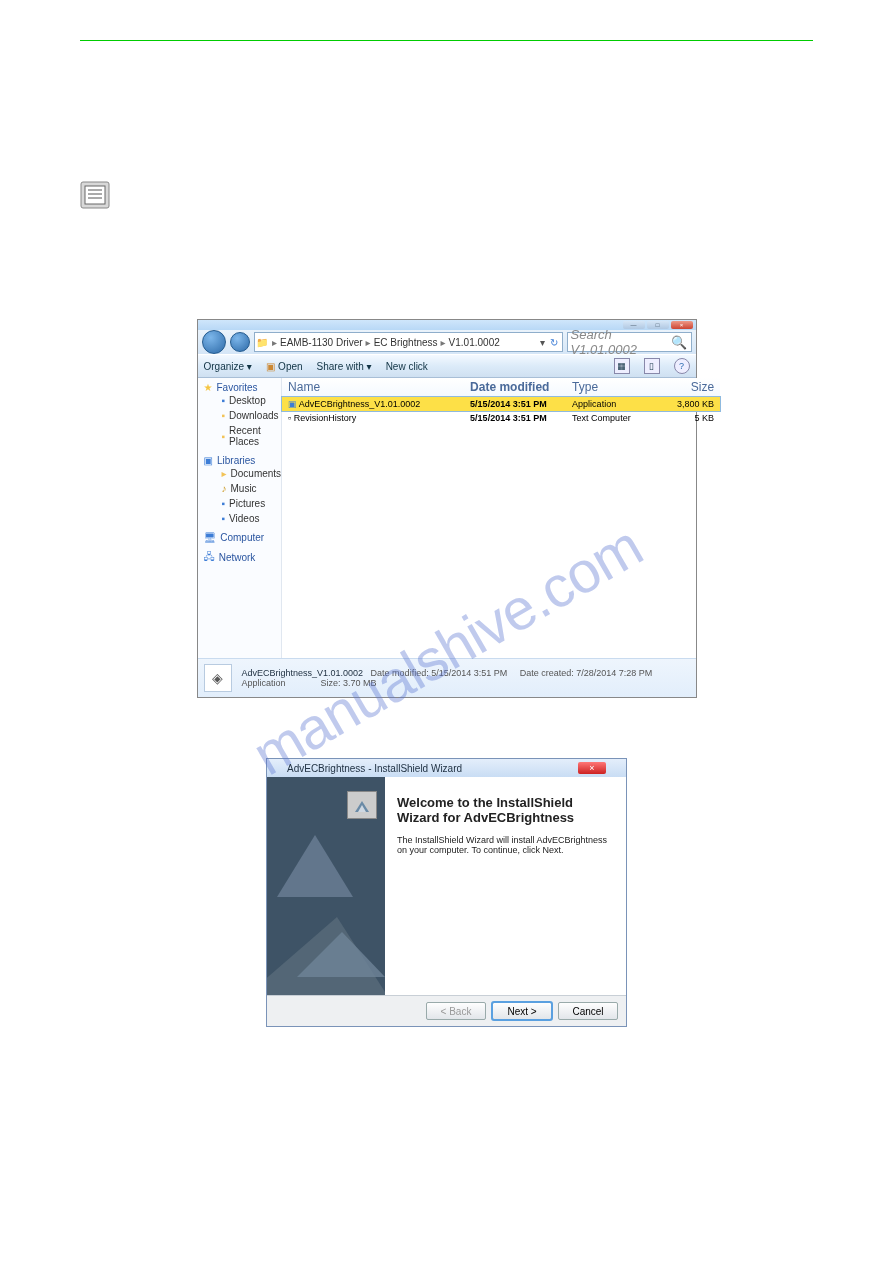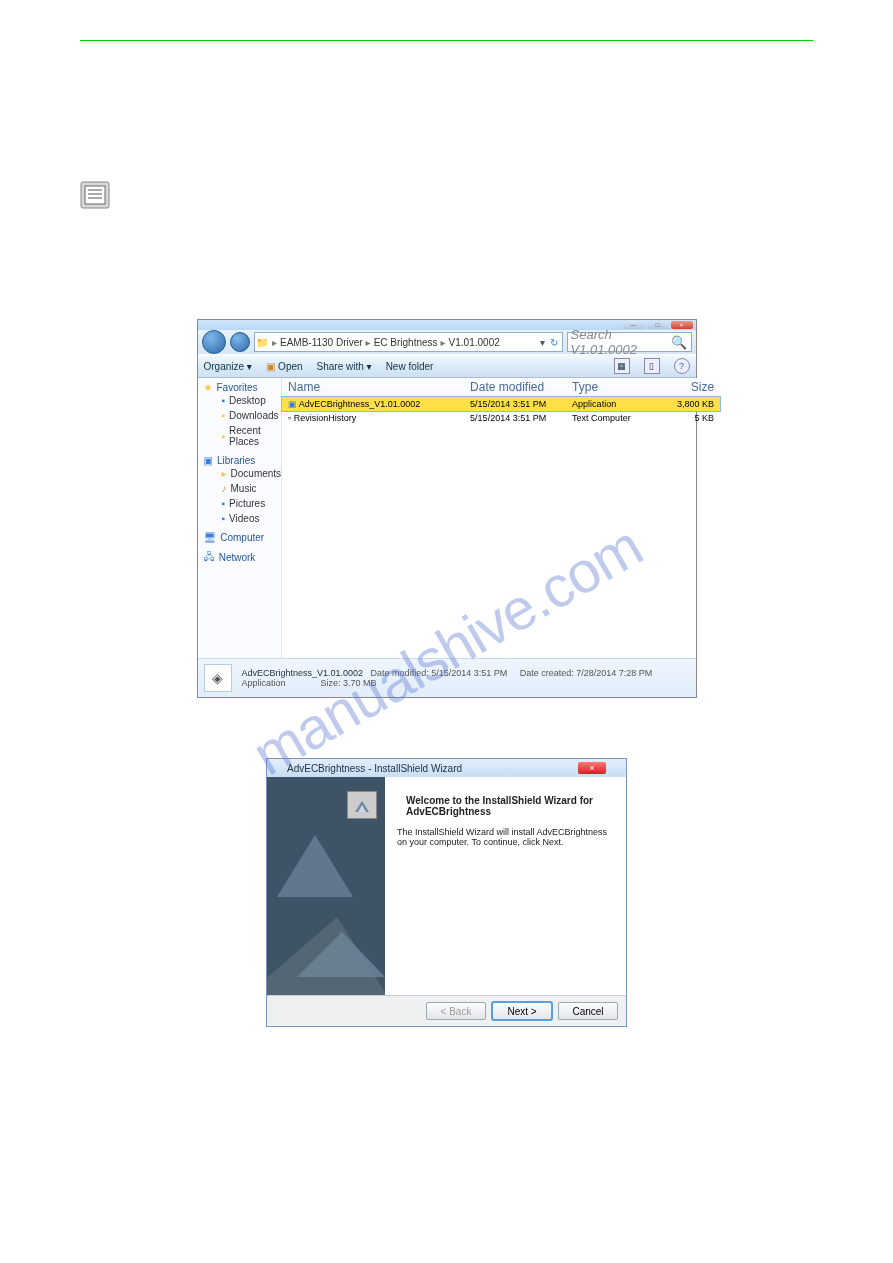"New folder" span { text: folder -> click }
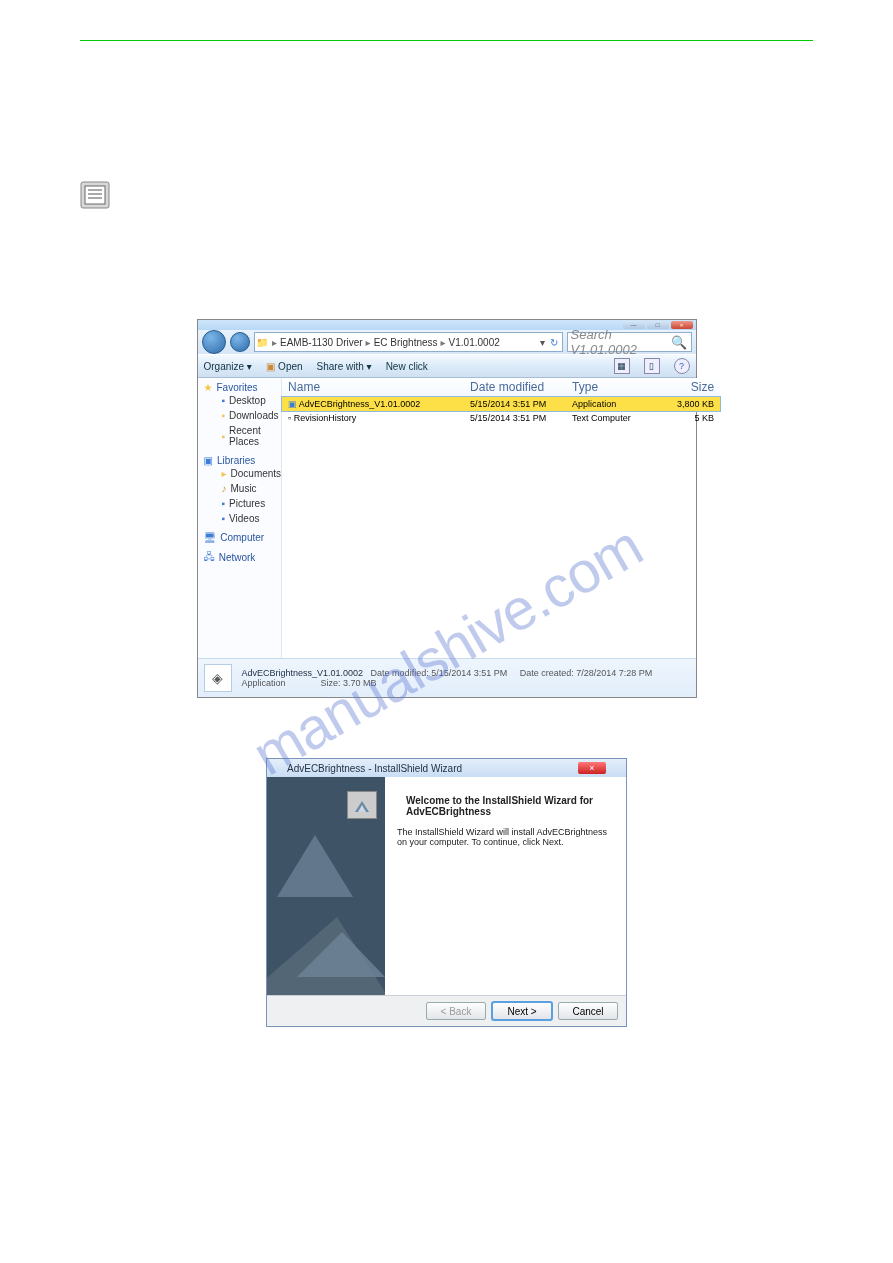"Date modified" .c-date { font-weight: none -> bold }
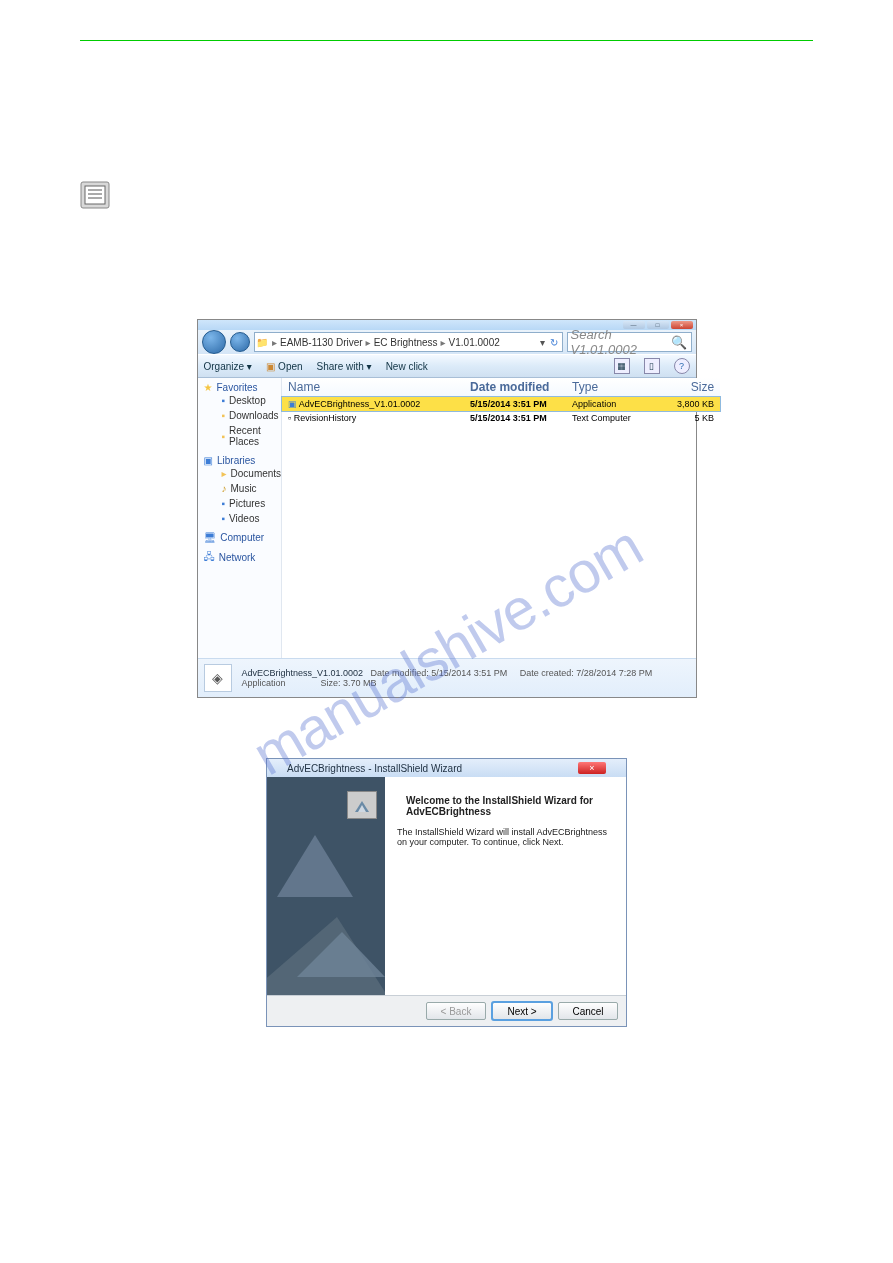"Welcome to the InstallShield Wizard" .wiz-right b { font-size: 10px -> 13px; margin-left: 9px -> none }
